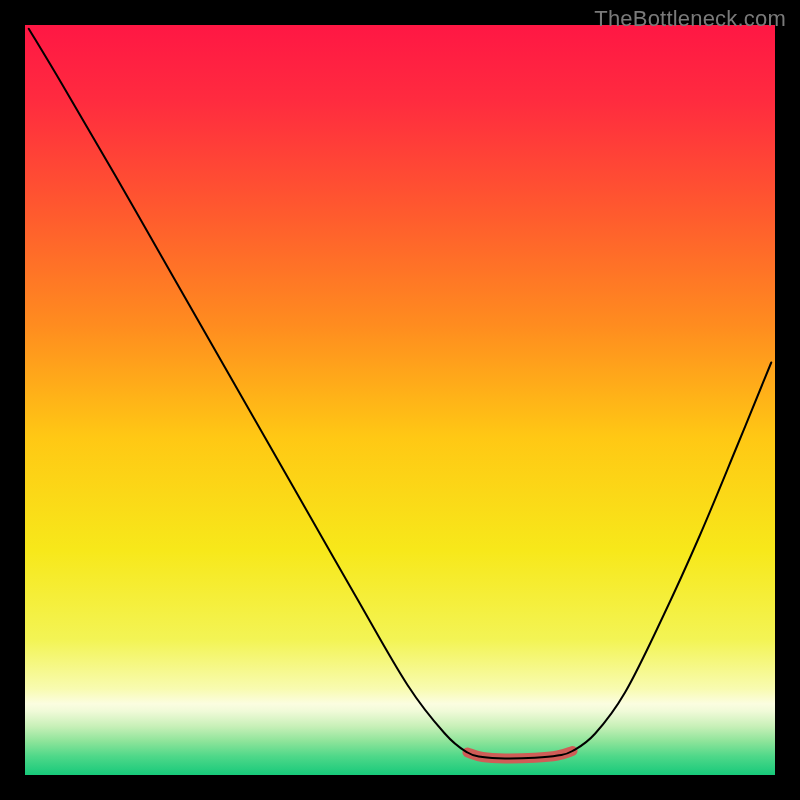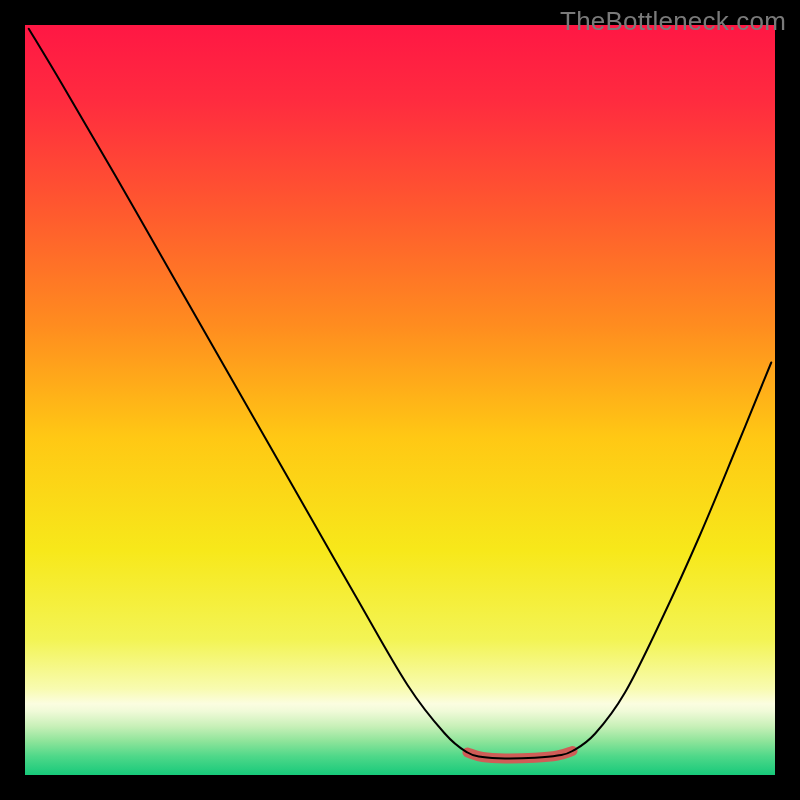"TheBottleneck.com" .watermark { font-size: 26px -> 22px }
